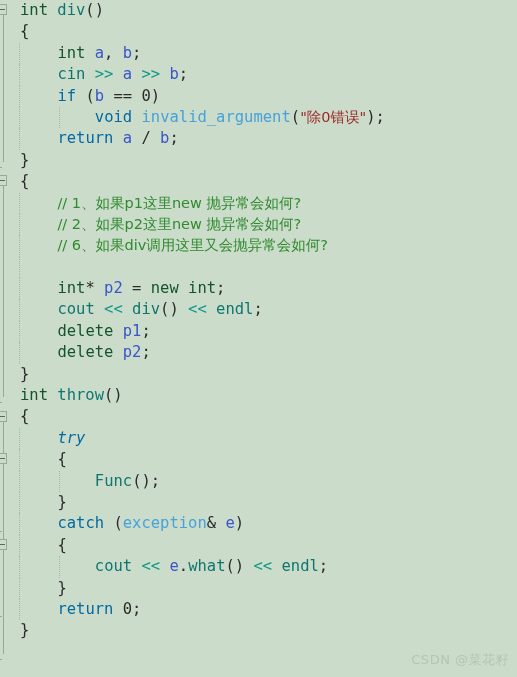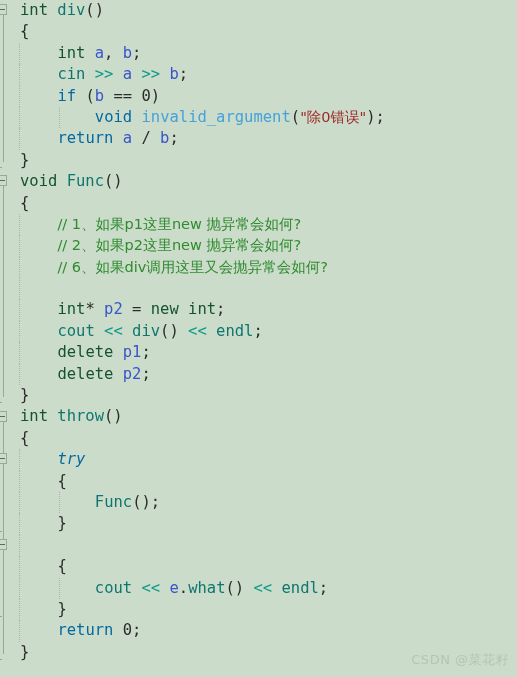"void Func()" div.line { html: <div><span><span>void</span><span> </span><span>Func</span><span>()</span></span></div> -> none }
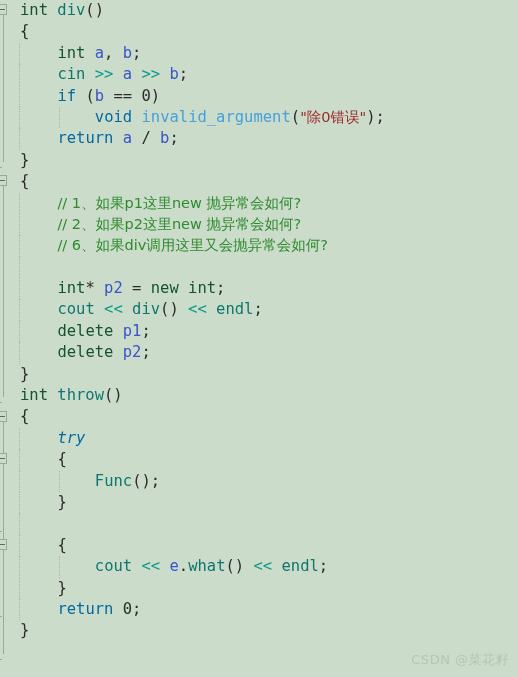"catch (exception& e)" span { html: none -> <span><span>catch</span><span> (</span><span>exception</span><span>&amp; </span><span>e</span><span>)</span></span> }
